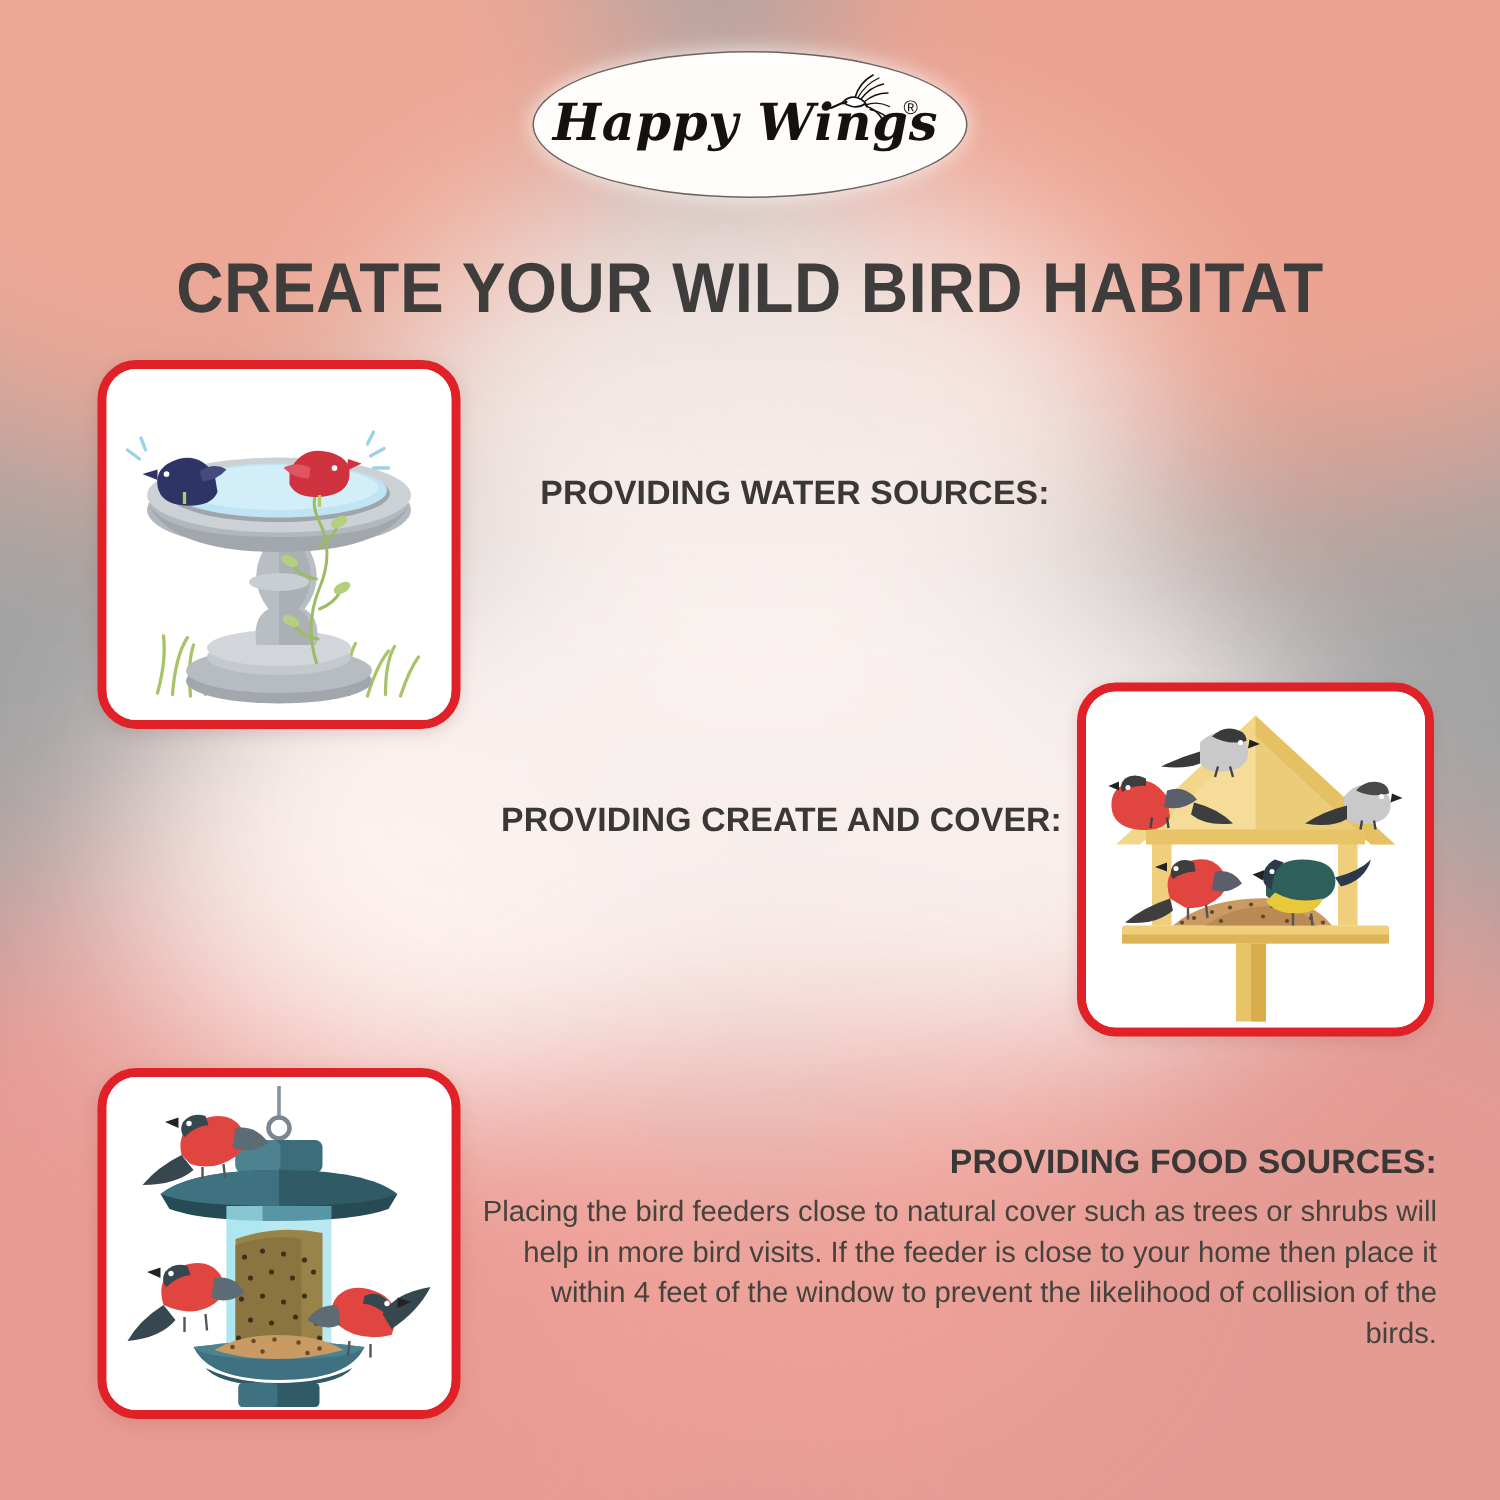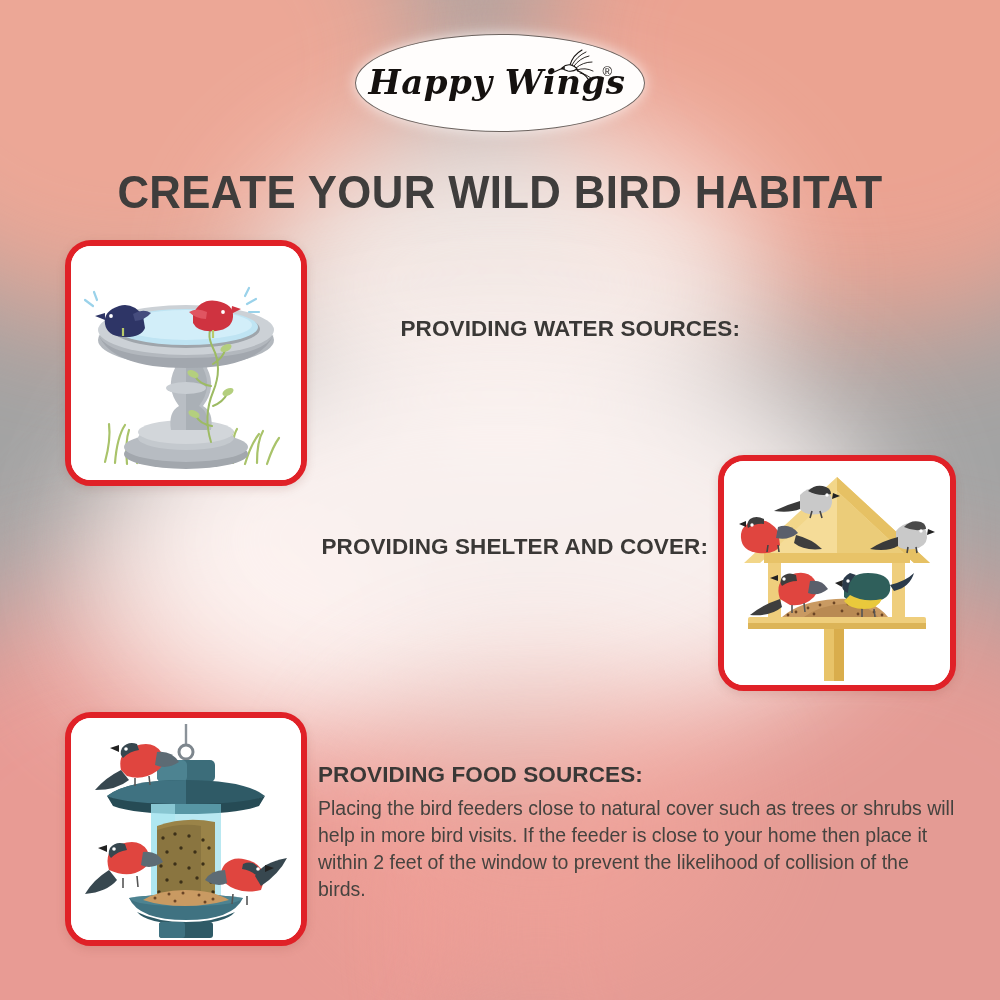"PROVIDING WATER SOURCES:" #block-water { text-align: right -> center }
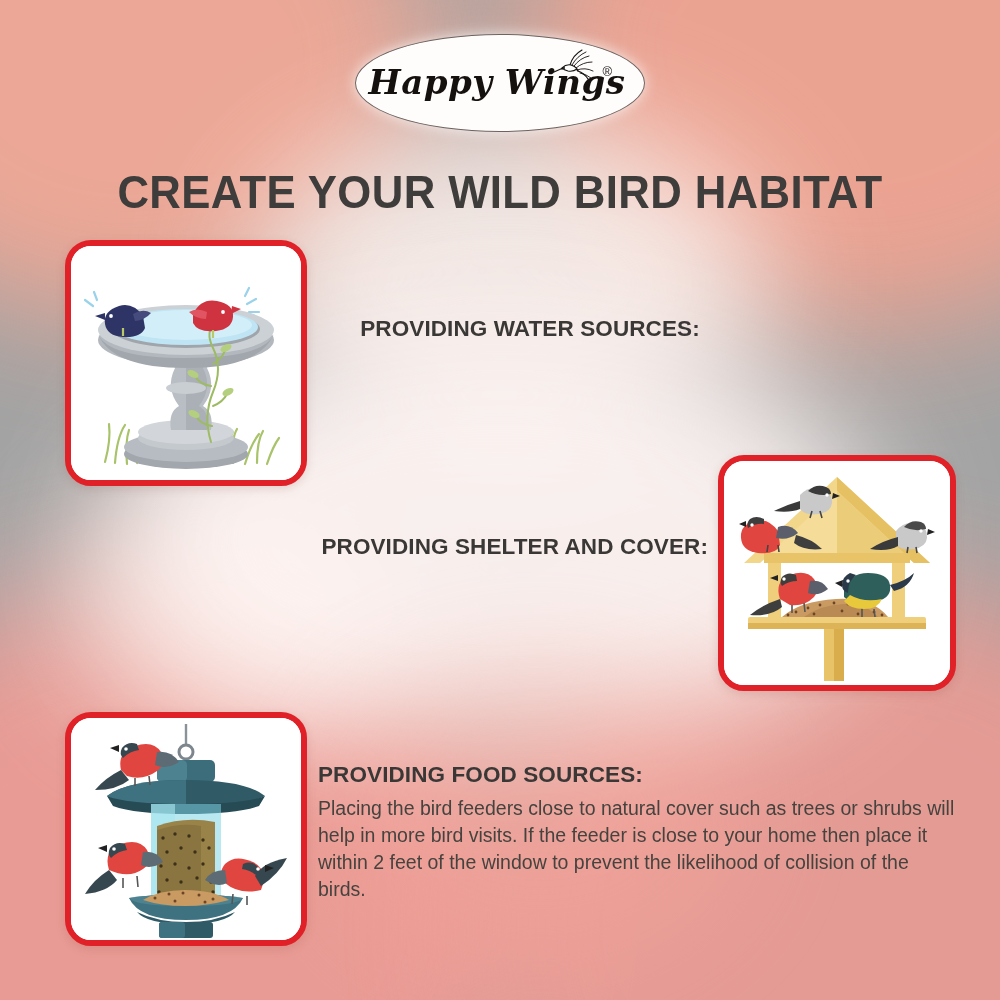"PROVIDING SHELTER AND COVER:" h2 { text: SHELTER -> CREATE }
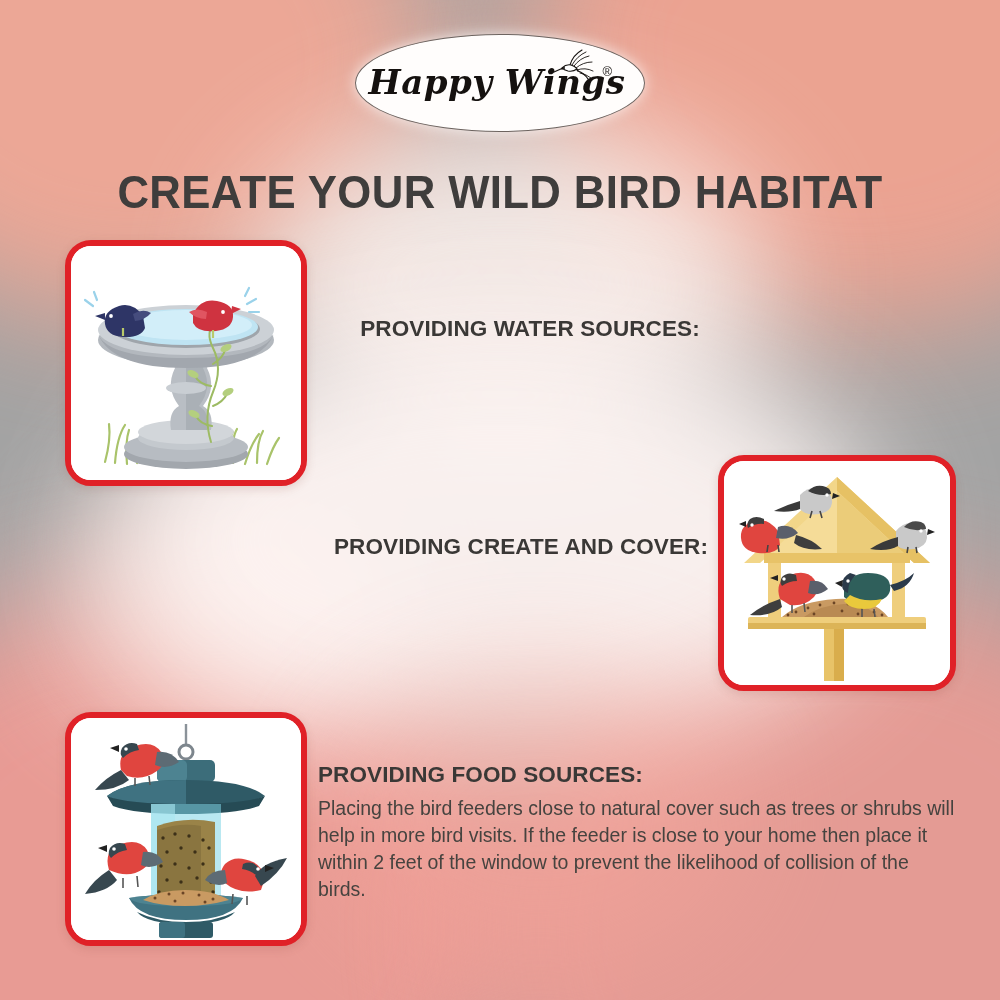"PROVIDING FOOD SOURCES:" #block-food { text-align: left -> right }
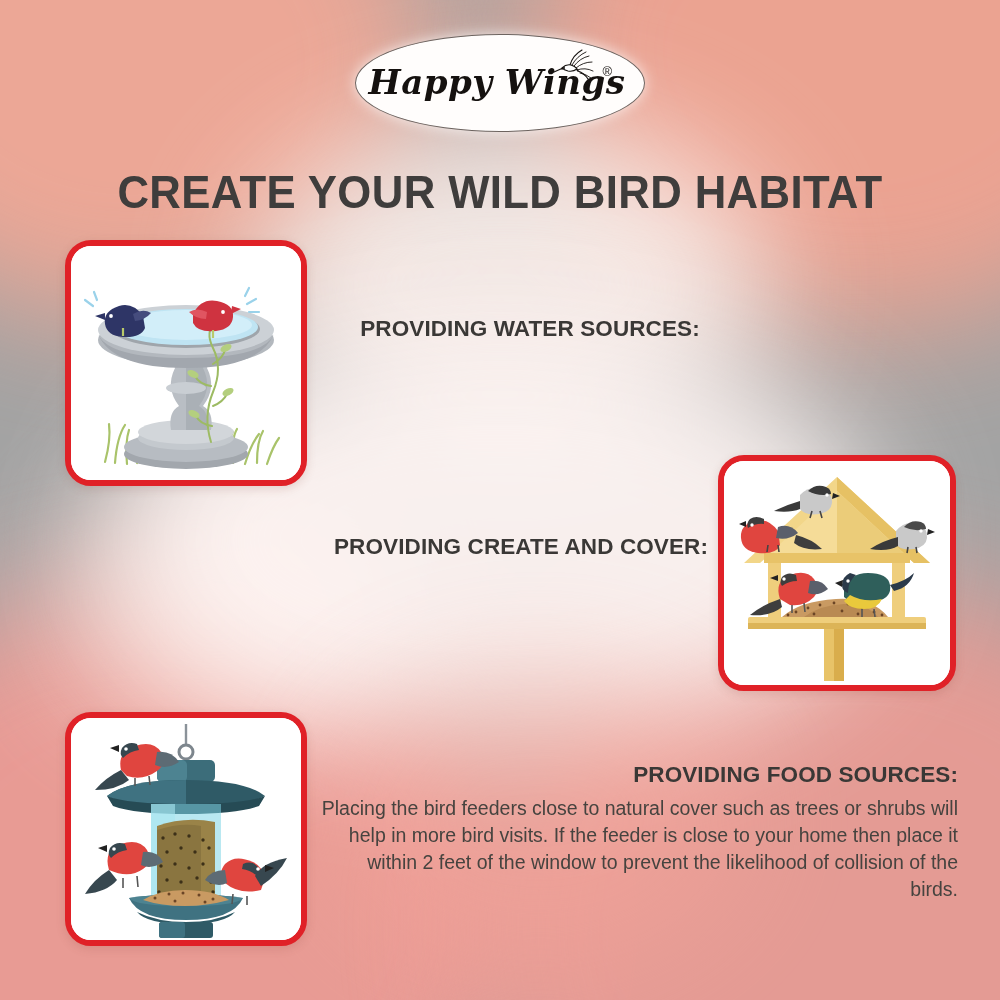"Placing the bird feeders close" p { text: 2 -> 4 }
